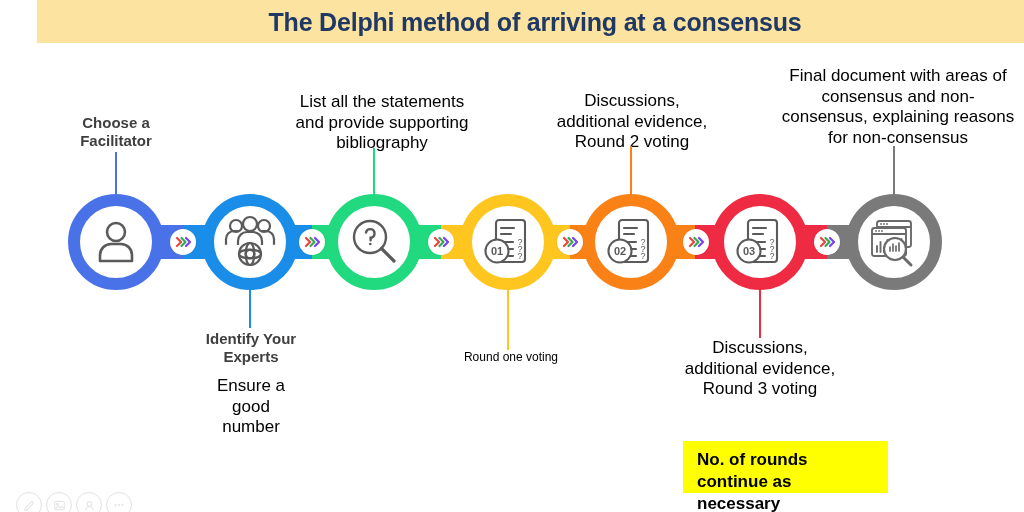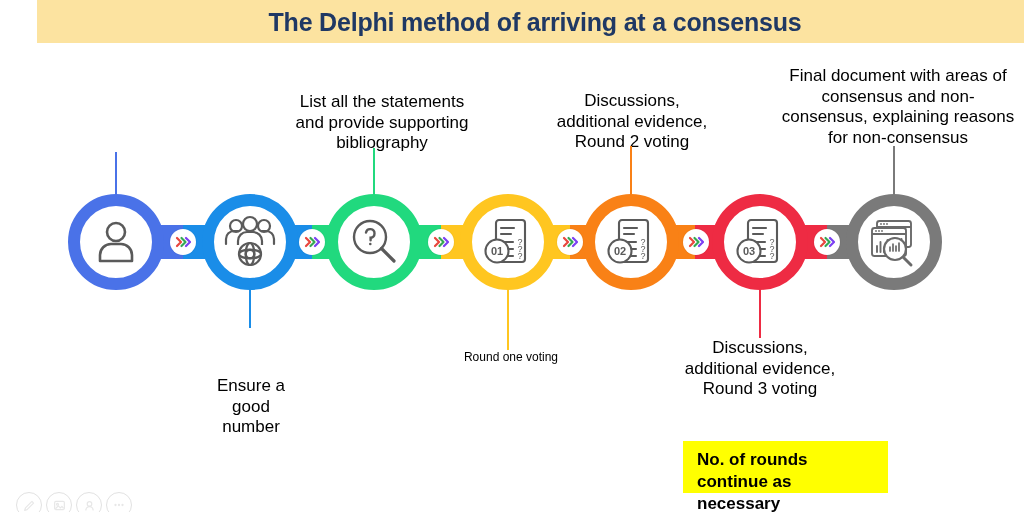"Choose a" div.label { html: none -> <div>Choose a<br>Facilitator</div> }
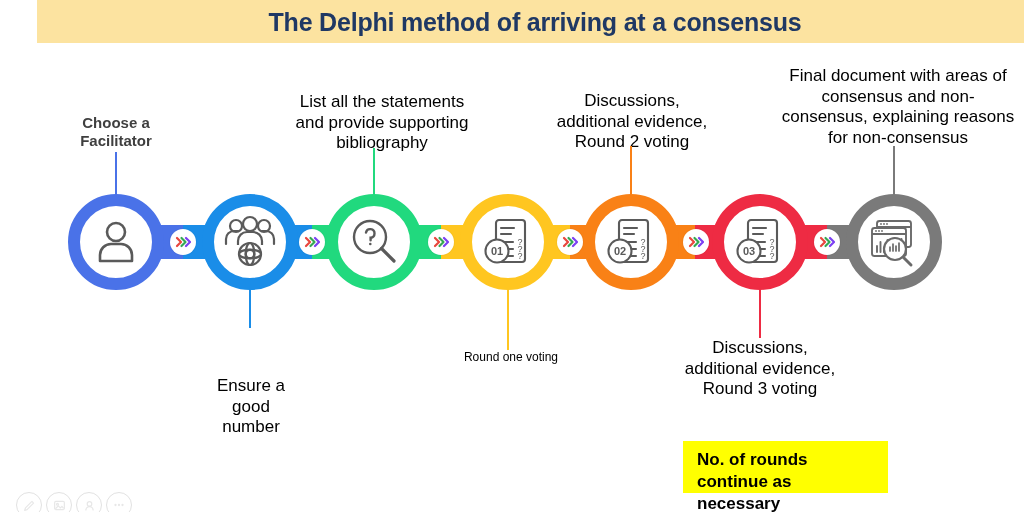"Identify Your" div.label { html: none -> <div>Identify Your<br>Experts</div> }
